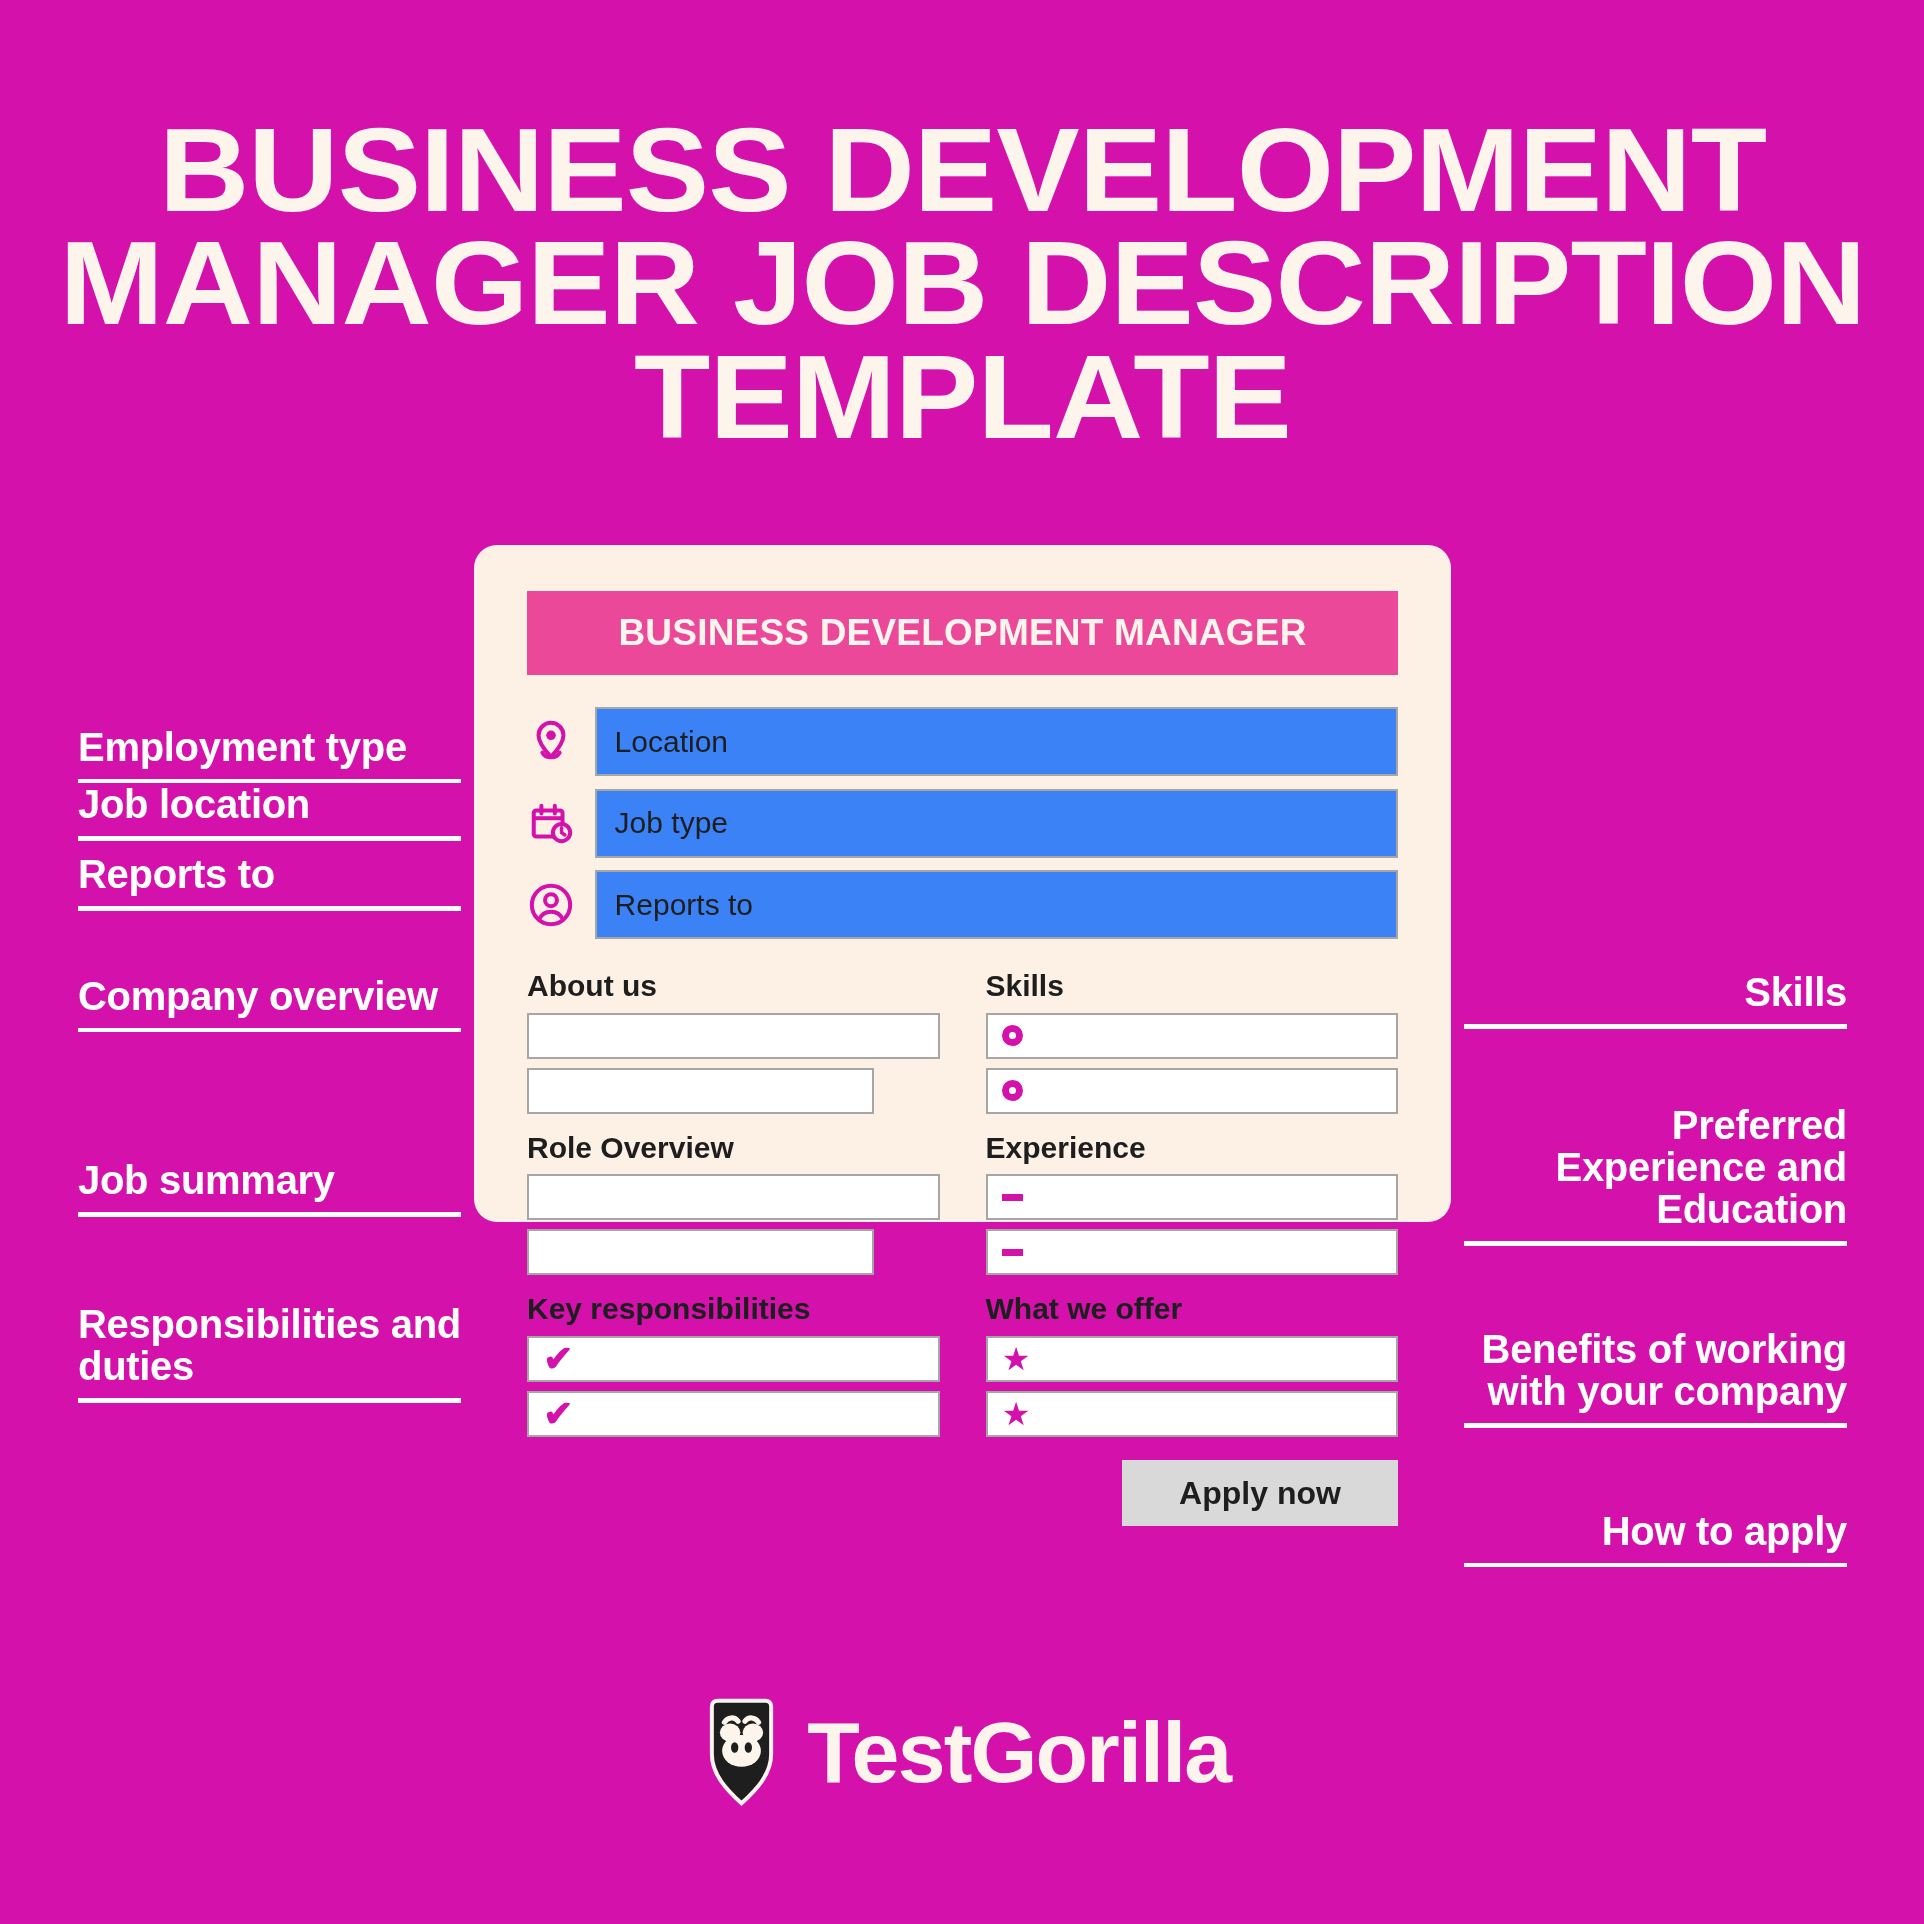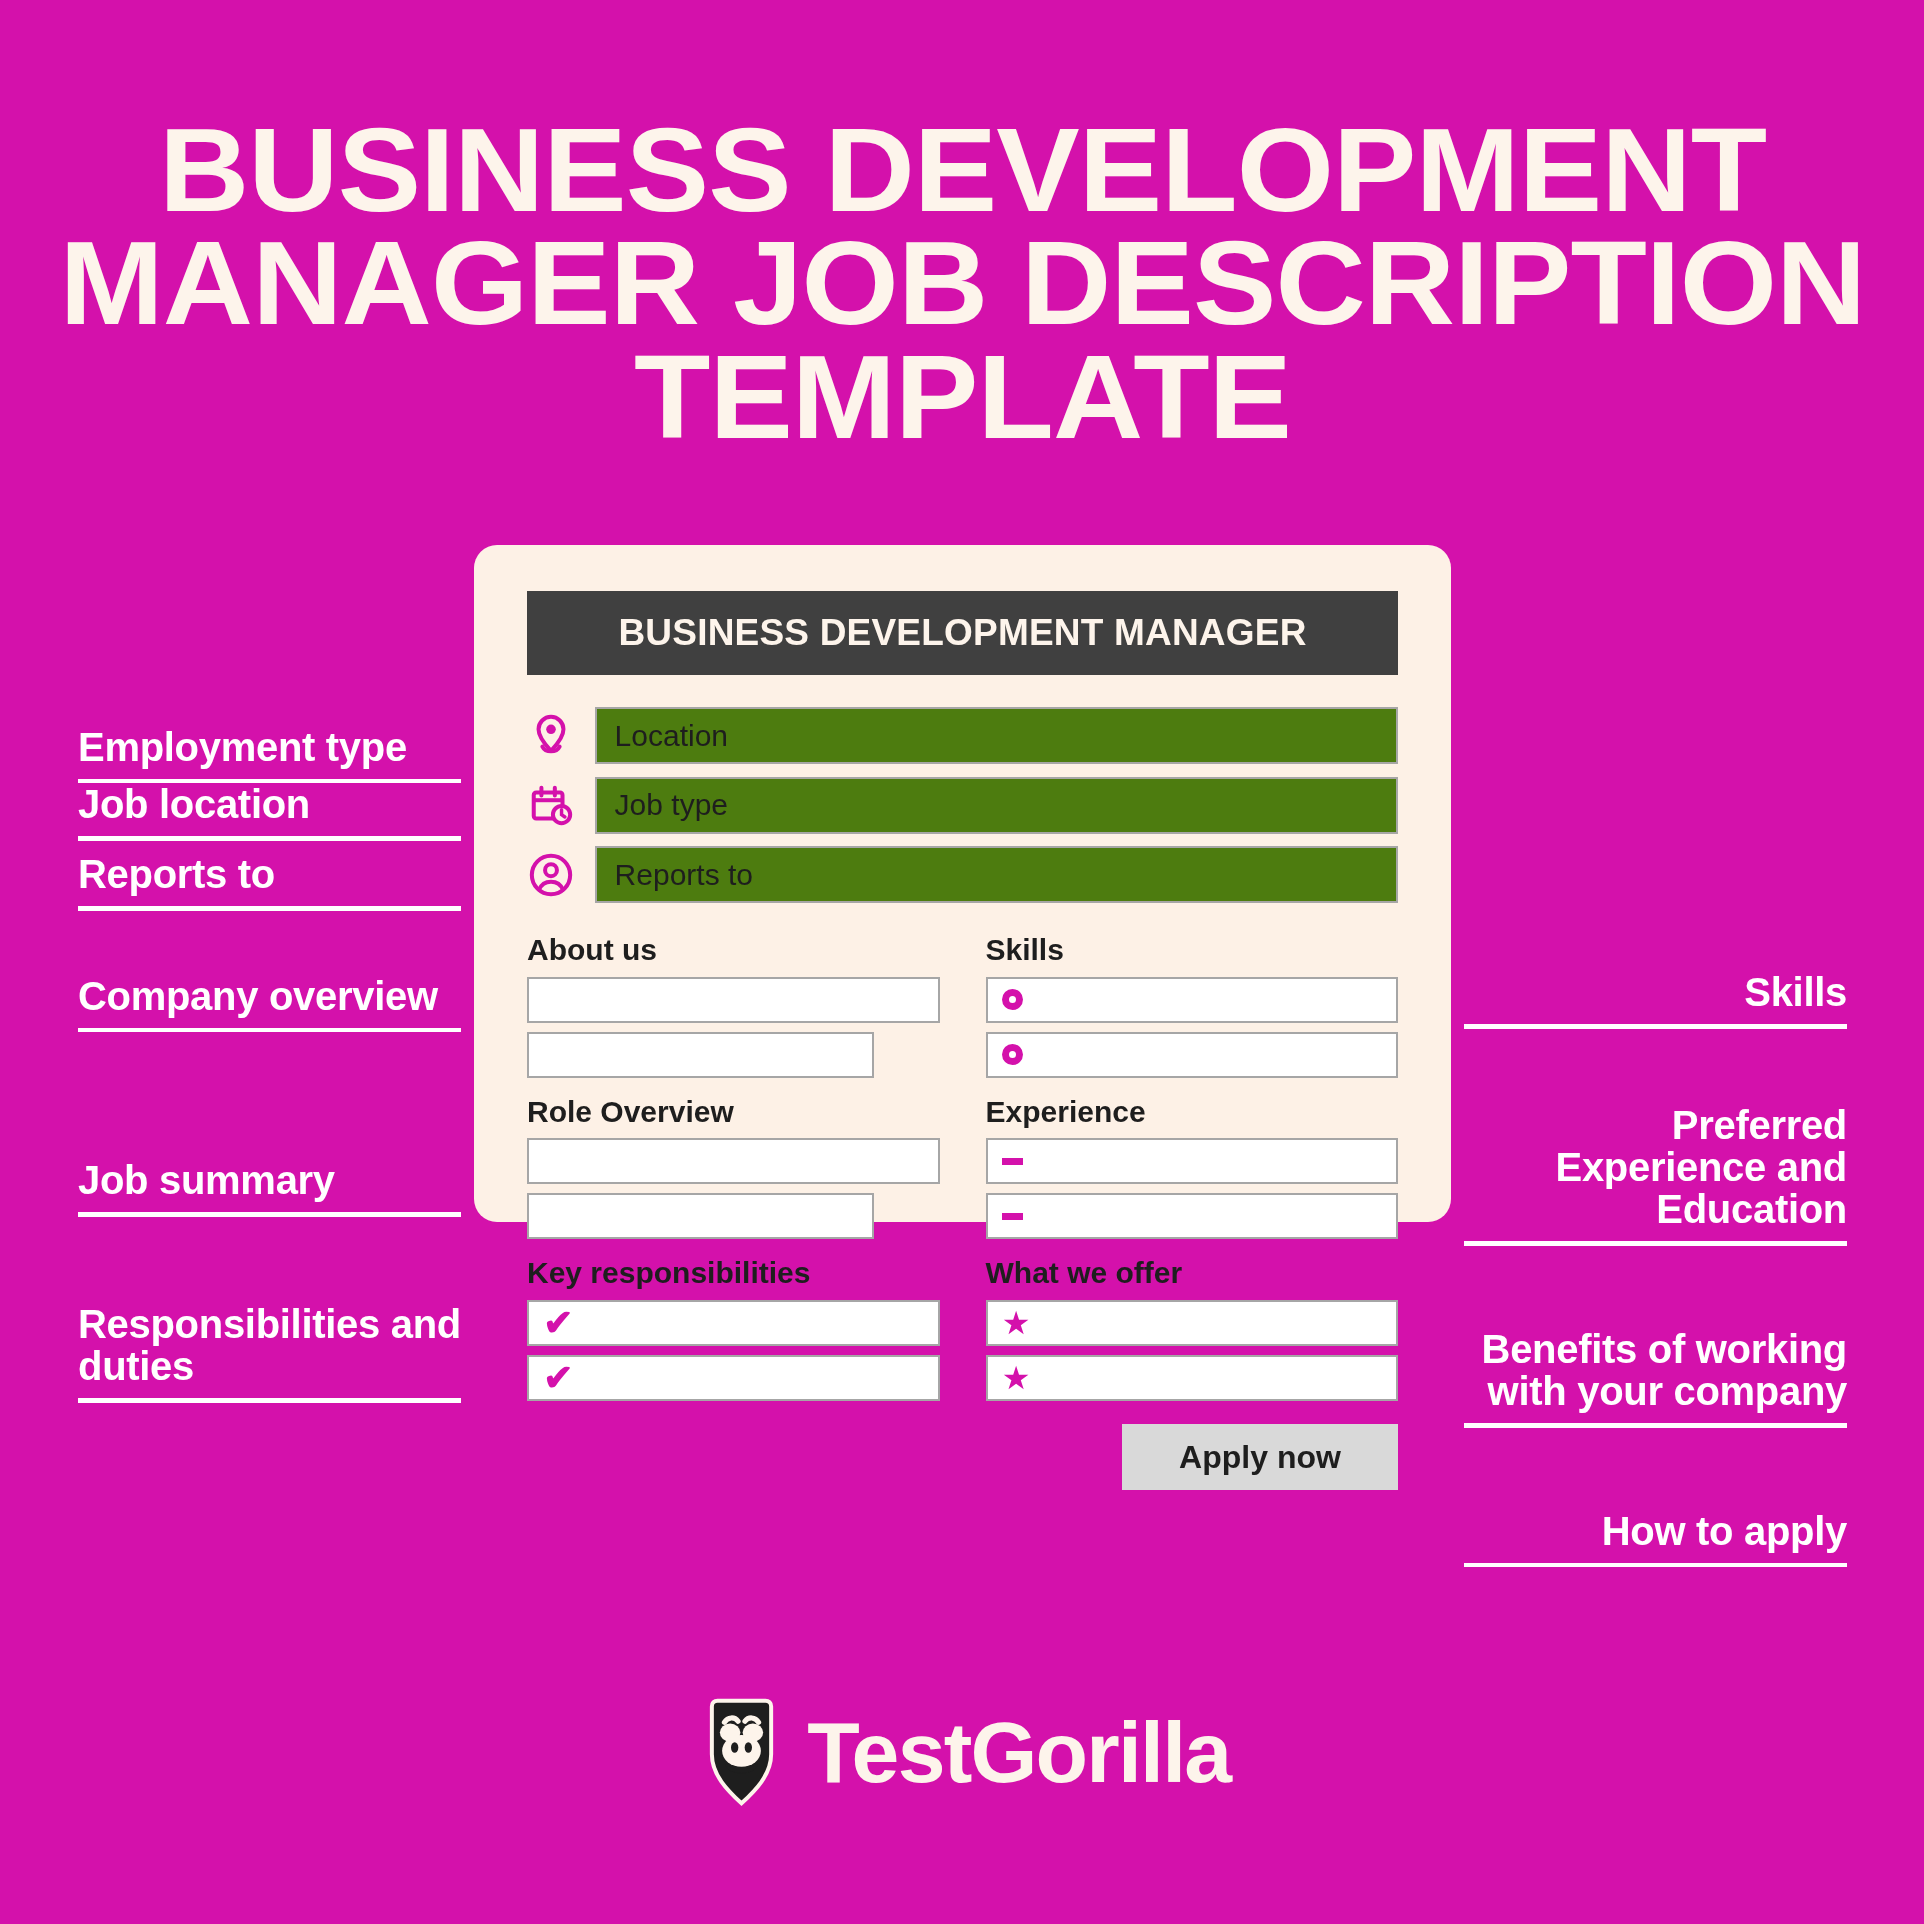"BUSINESS DEVELOPMENT MANAGER" .card-header { background: #404040 -> #ec4899 }
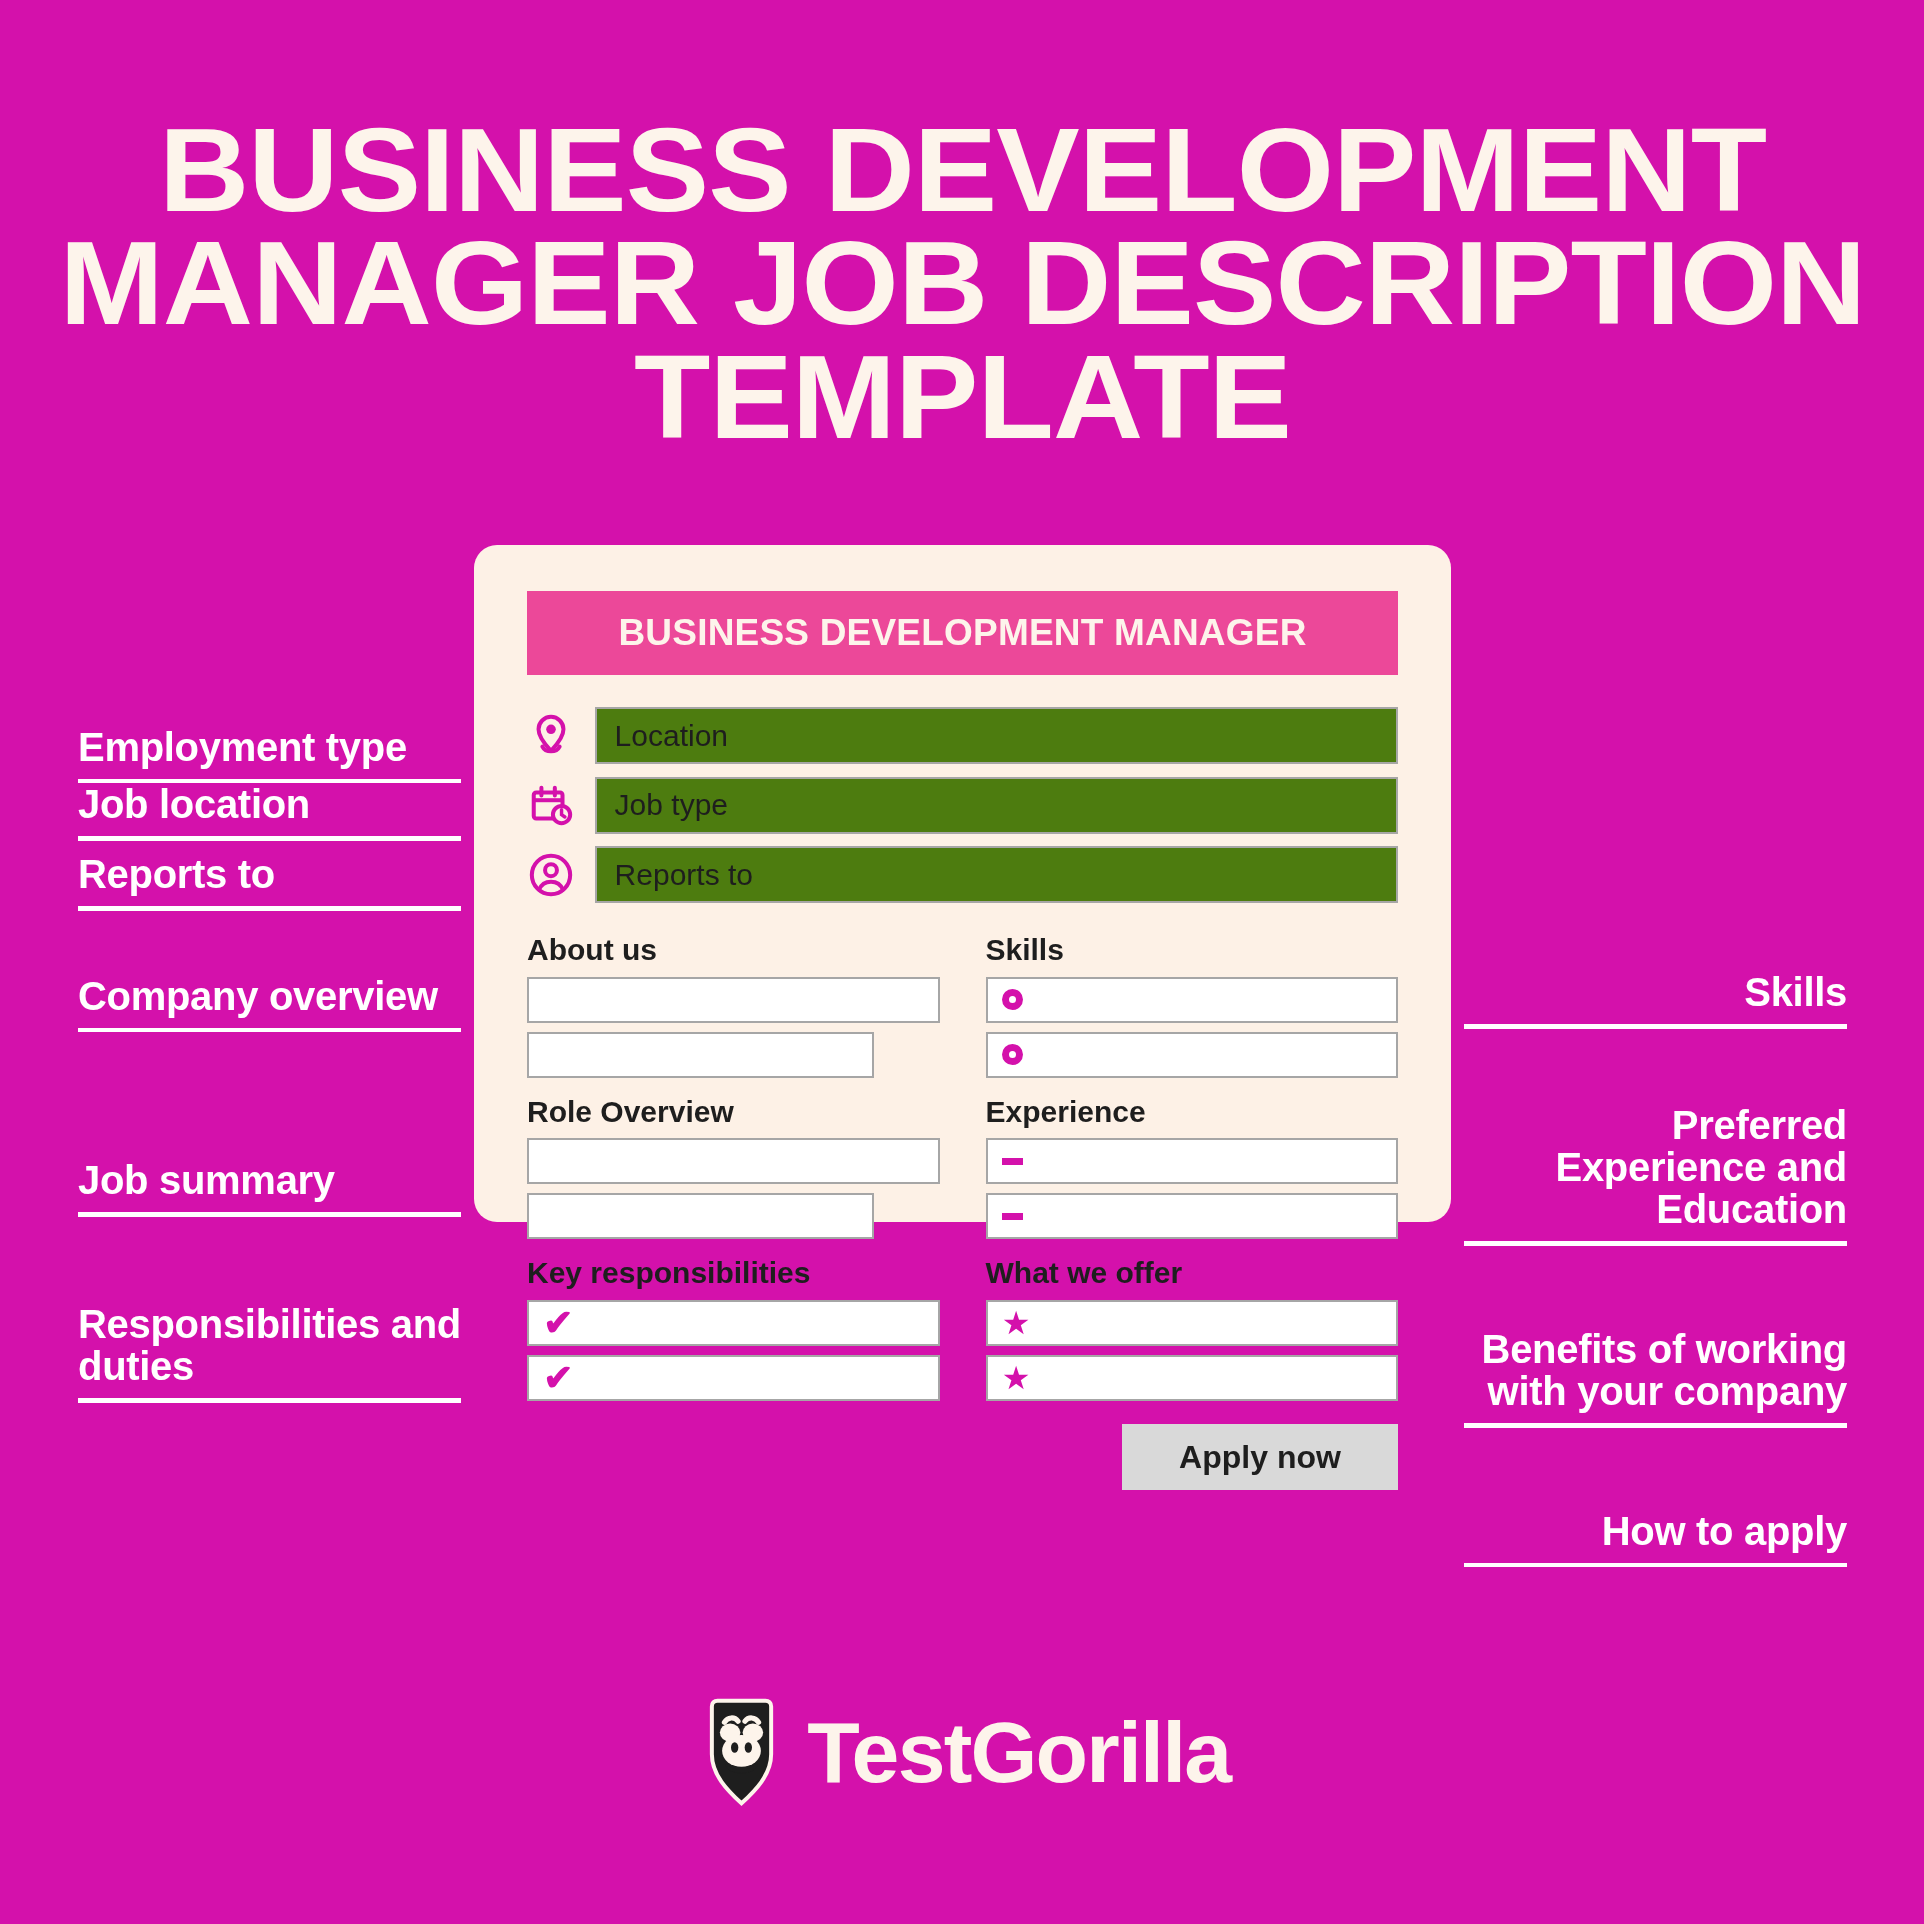"Location" .field { background: #4d7c0f -> #3b82f6; height: 57px -> 69px }
